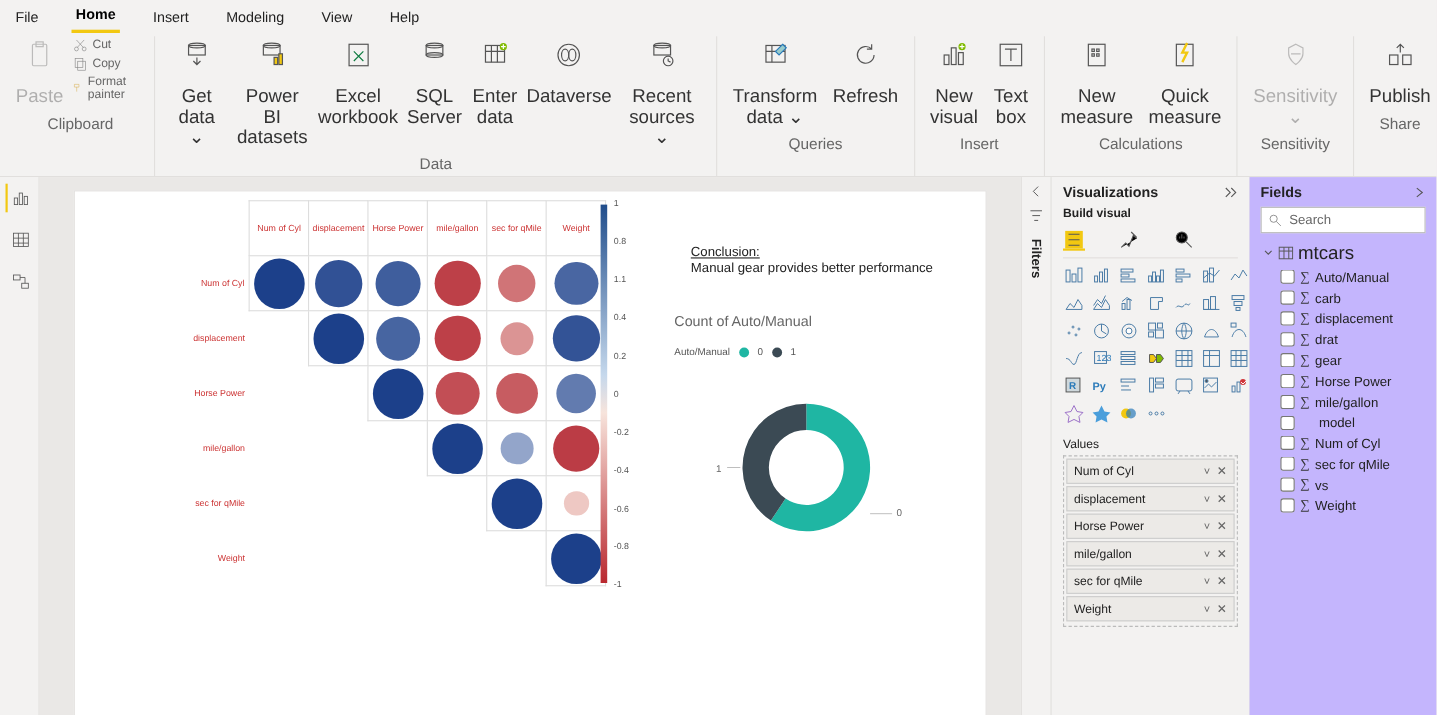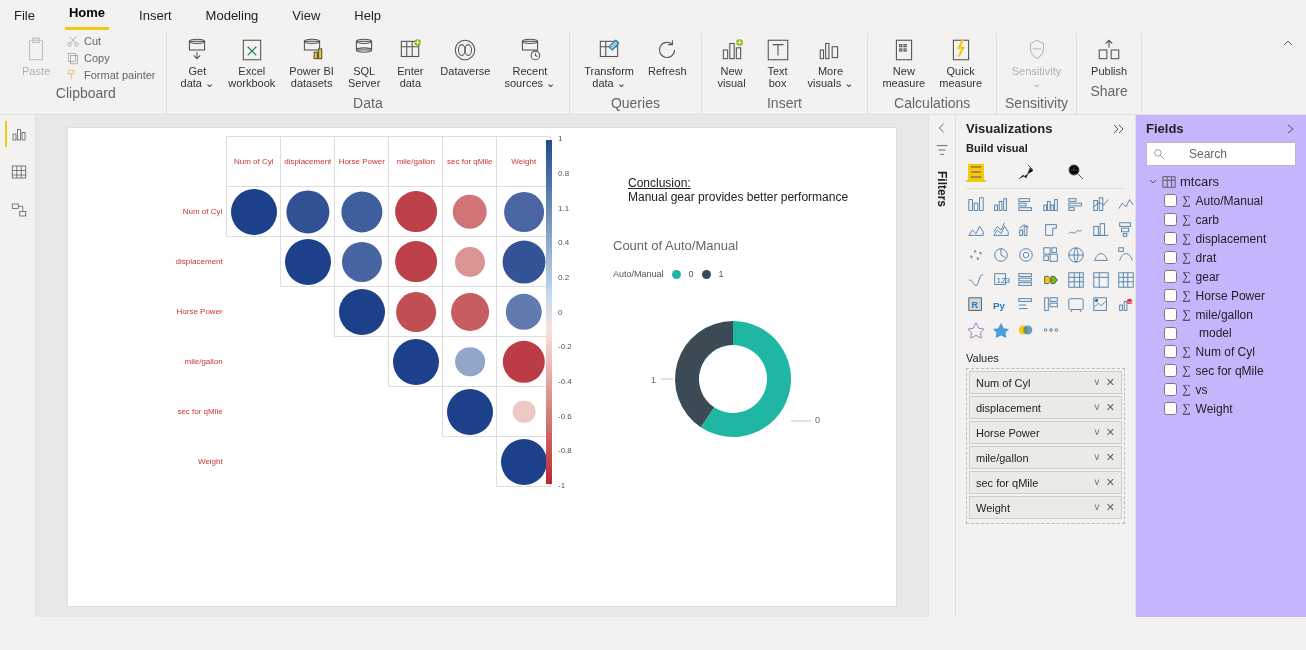"Paste" .rbtn .t { font-size: 11px -> 17px; margin-top: 2px -> 16px }
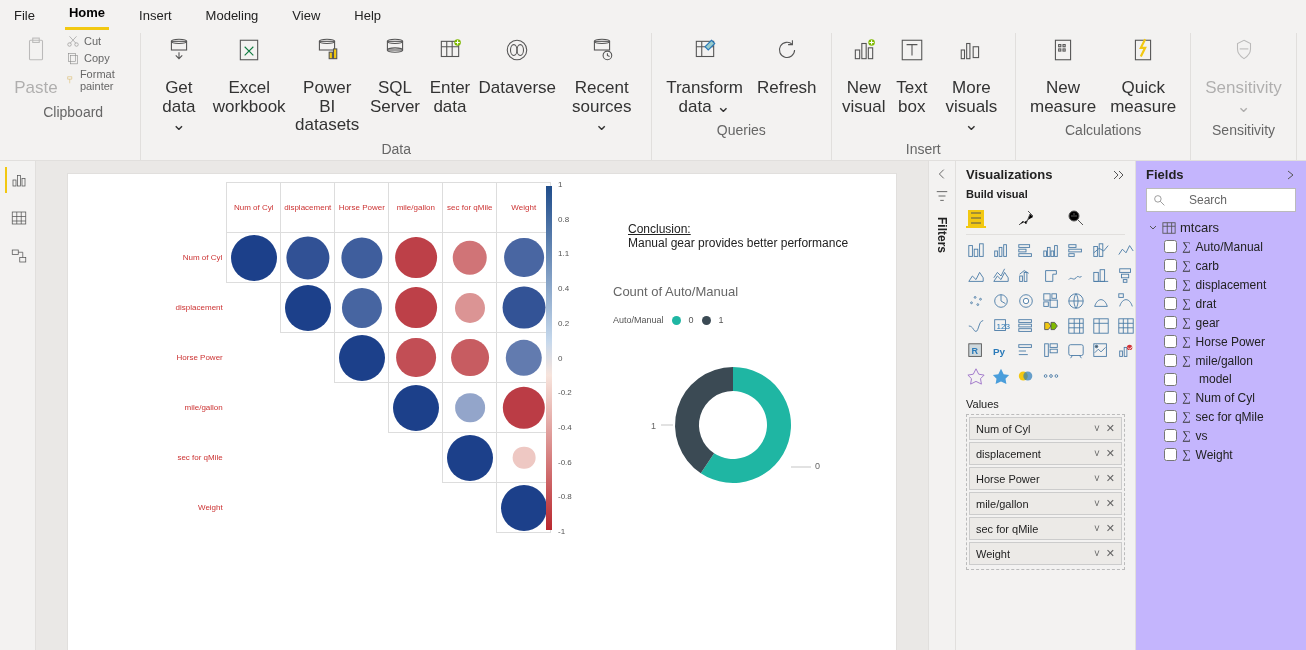"Excel" div.rbtn { order: before "Power BI" -> after "Power BI" }
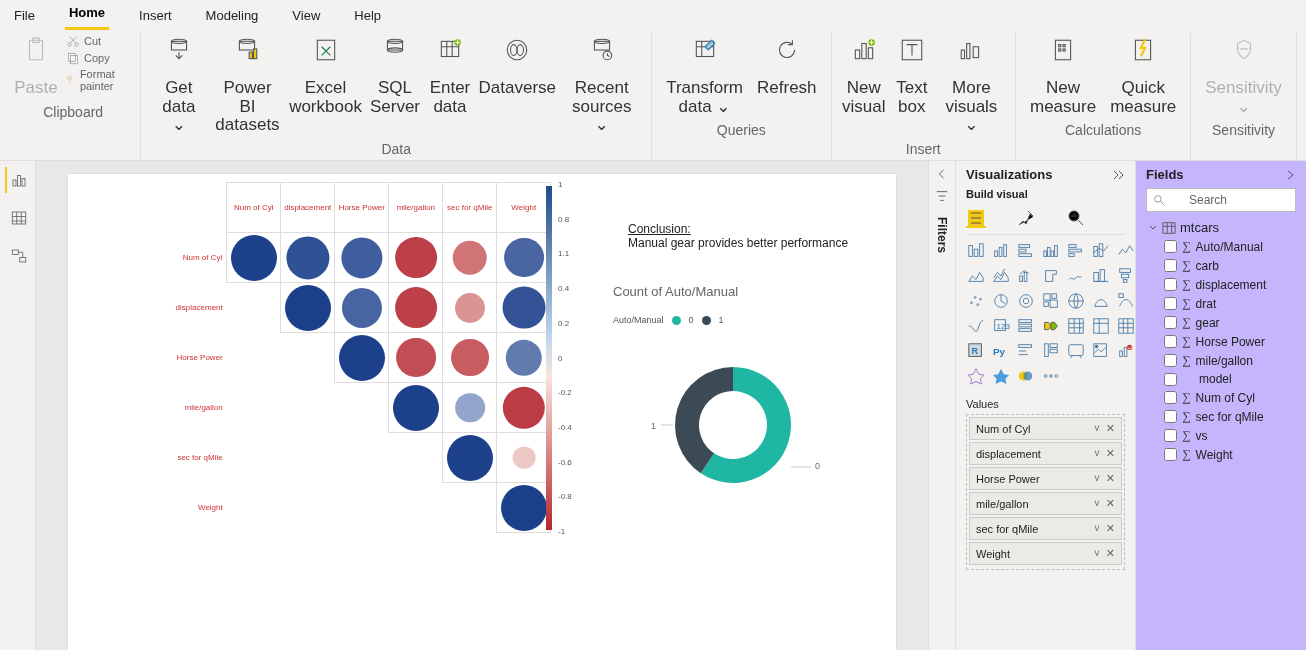"More" div.rbtn { html: <div> <span> <svg> <rect></rect> <rect></rect> <rect></rect> </svg> </span> <span>More visuals ⌄</span> </div> -> none }
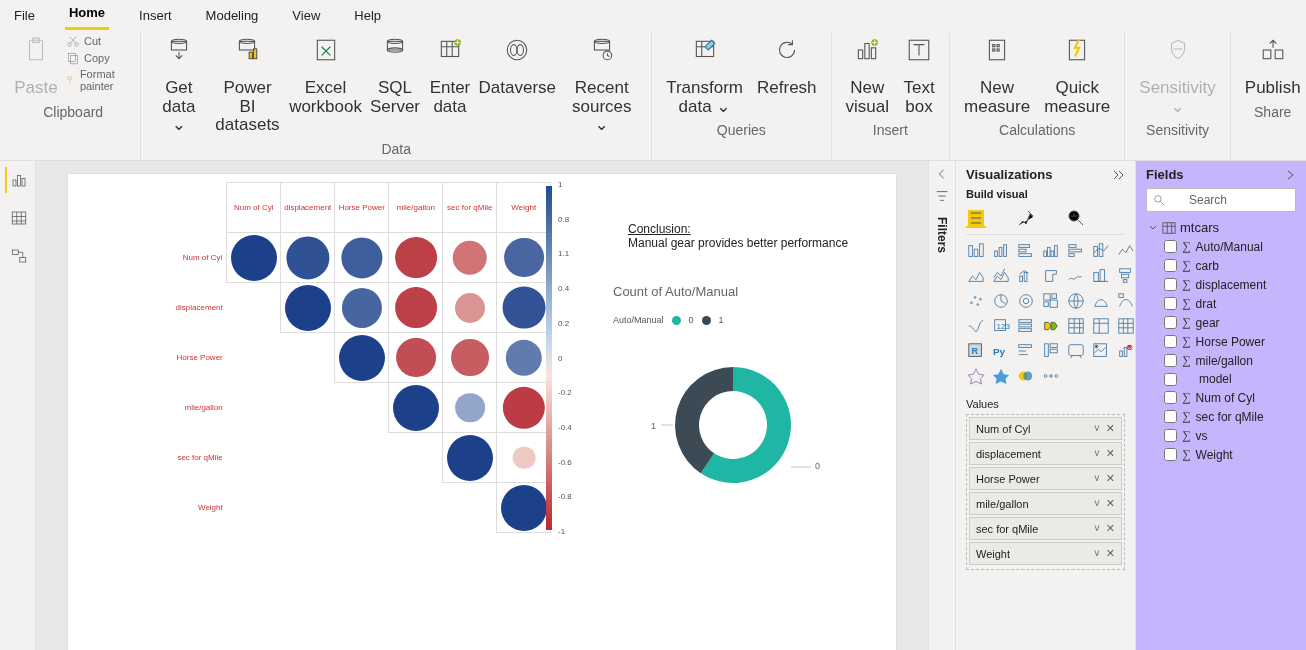"Search" .srch { gap: 23px -> 6px }
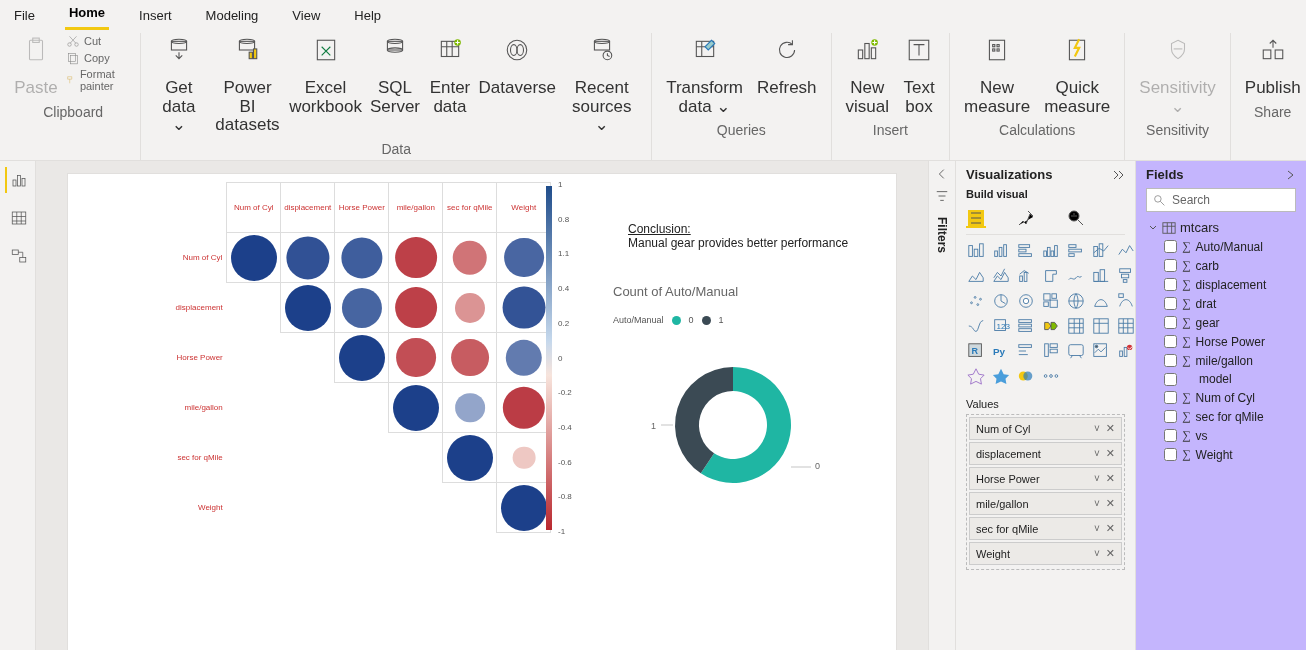"mtcars" .table-name { font-size: 13px -> 17px }
